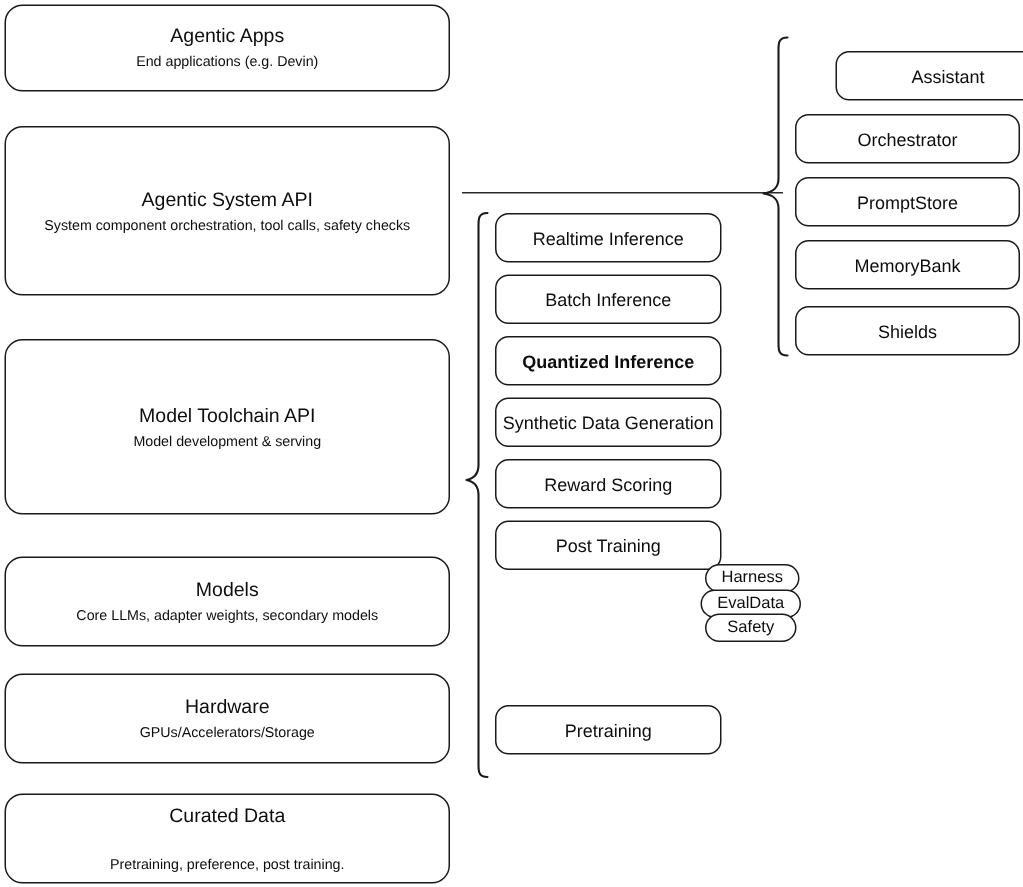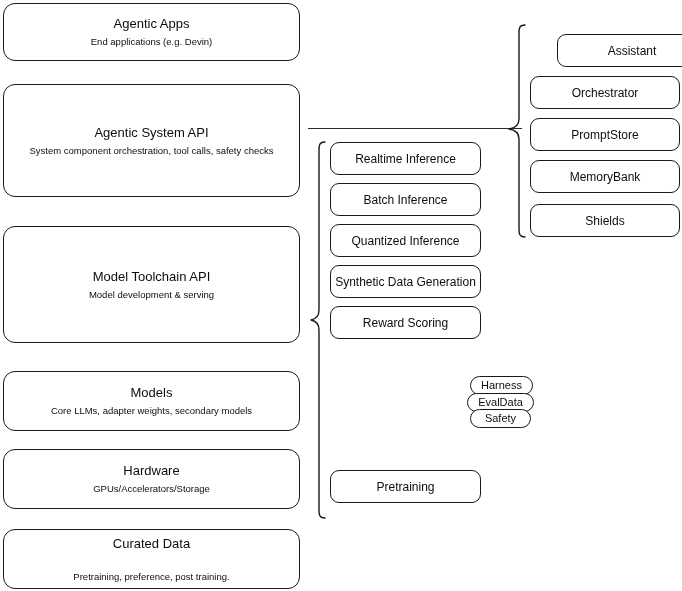"Quantized Inference" div.node { font-weight: none -> bold }
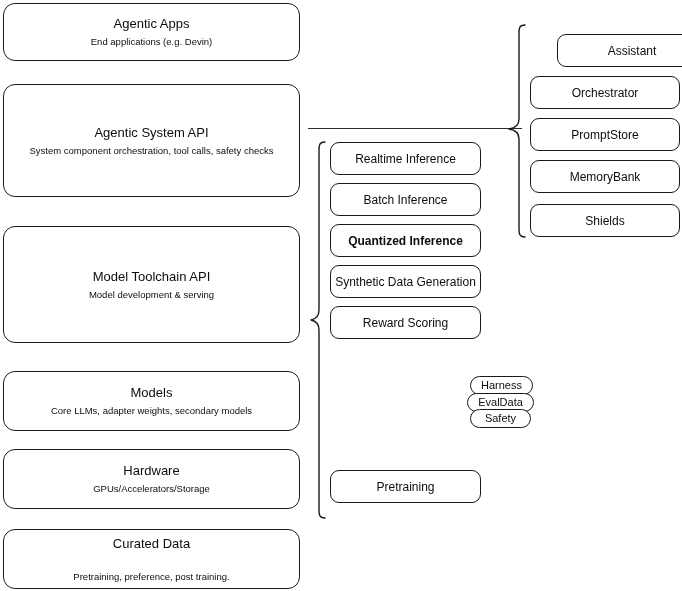"Post Training" div.node { html: none -> <div> <span>Post Training</span> </div> }
